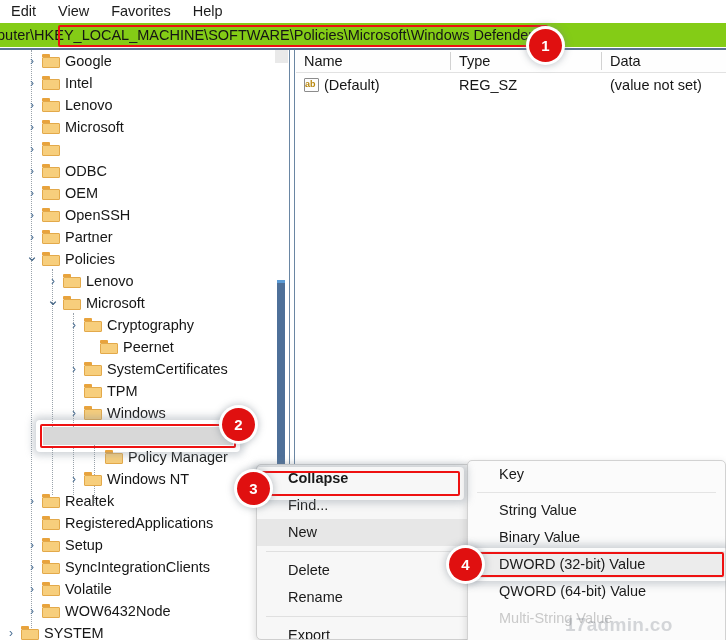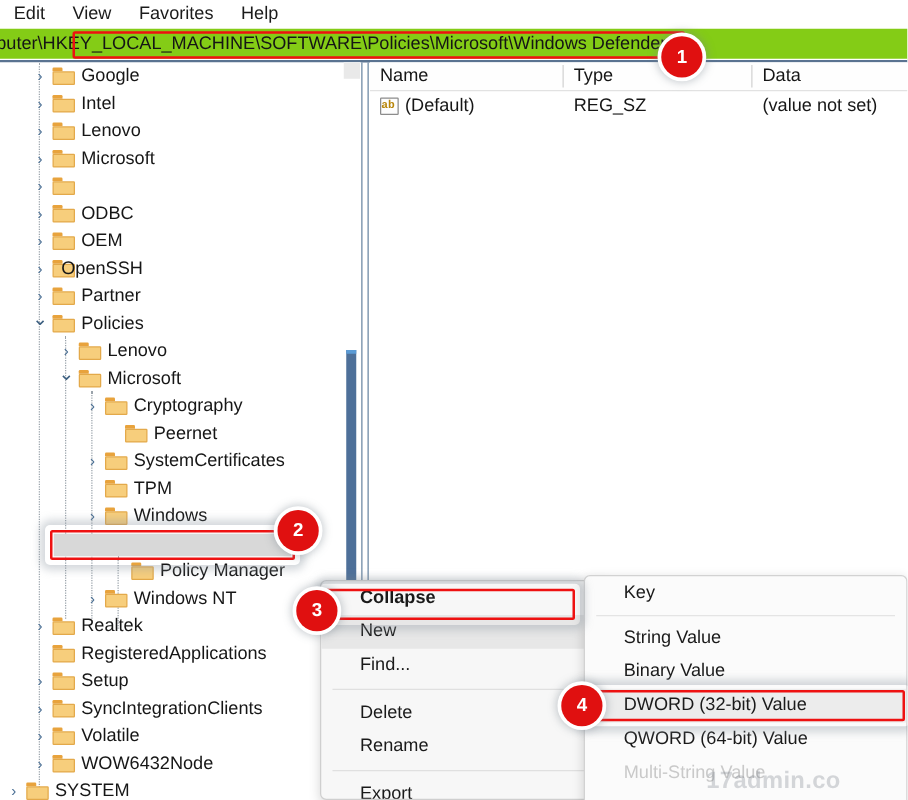"ab" .abicon span { font-family: Liberation Mono, monospace -> Liberation Sans, sans-serif }
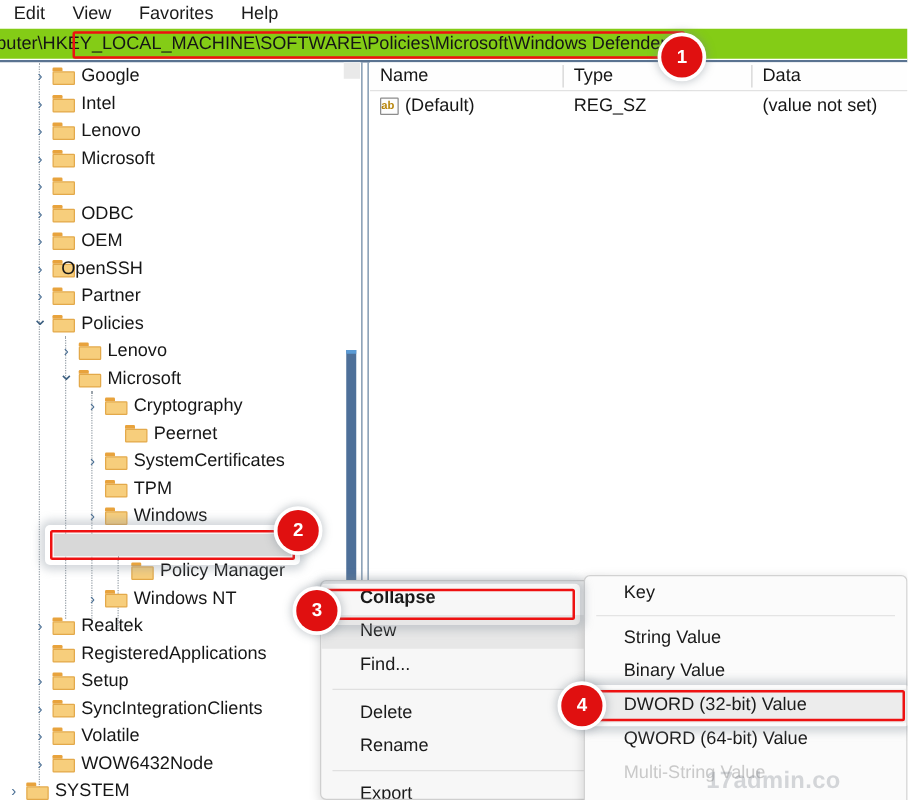"OpenSSH" div.lbl { left: 49px -> 65px }
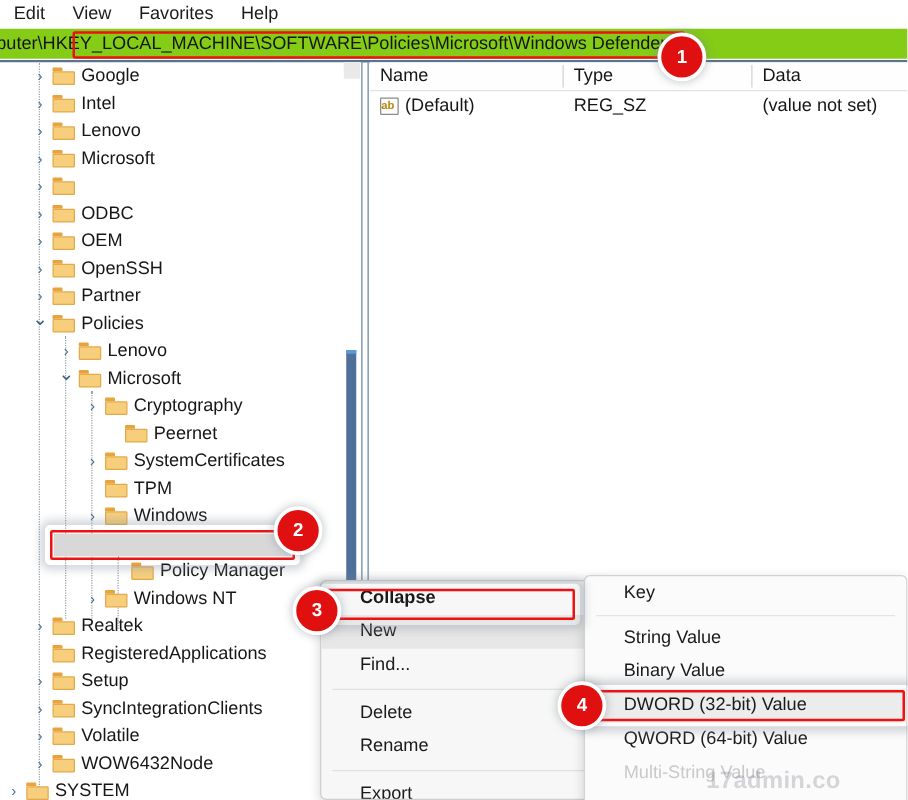"New" div.ctxitem { order: before "Find..." -> after "Find..." }
